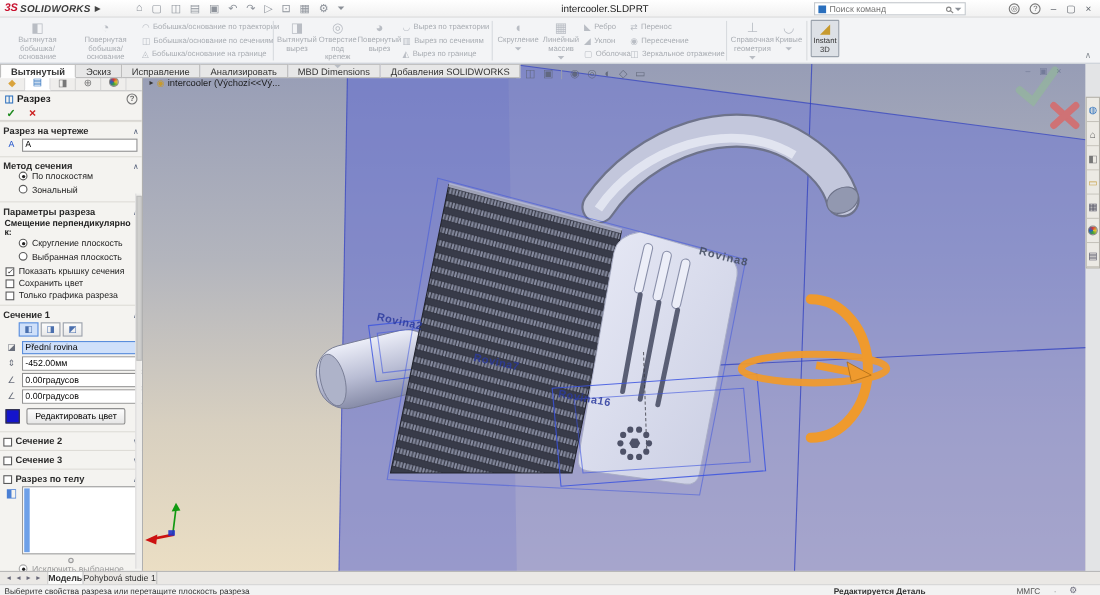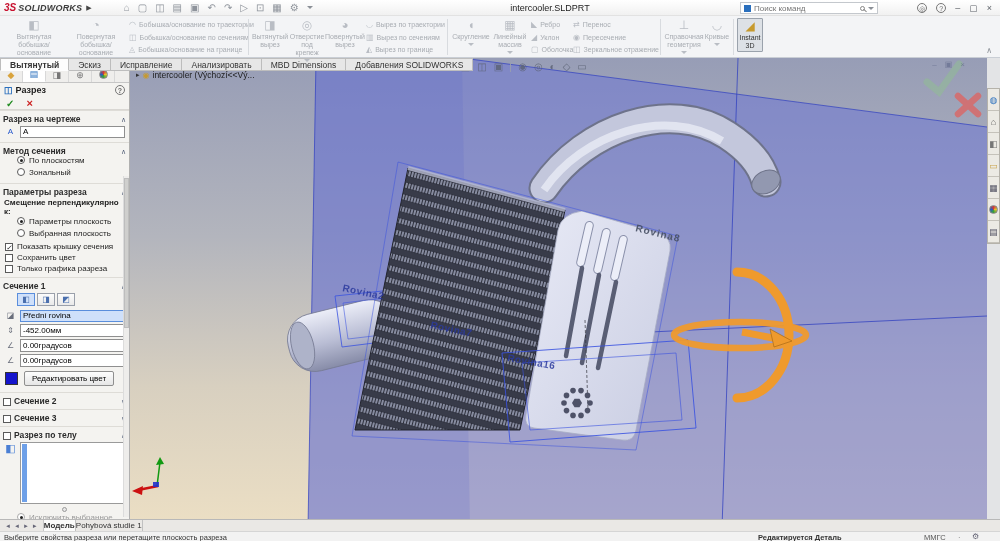"Параметры плоскость" span { text: Параметры -> Скругление }
